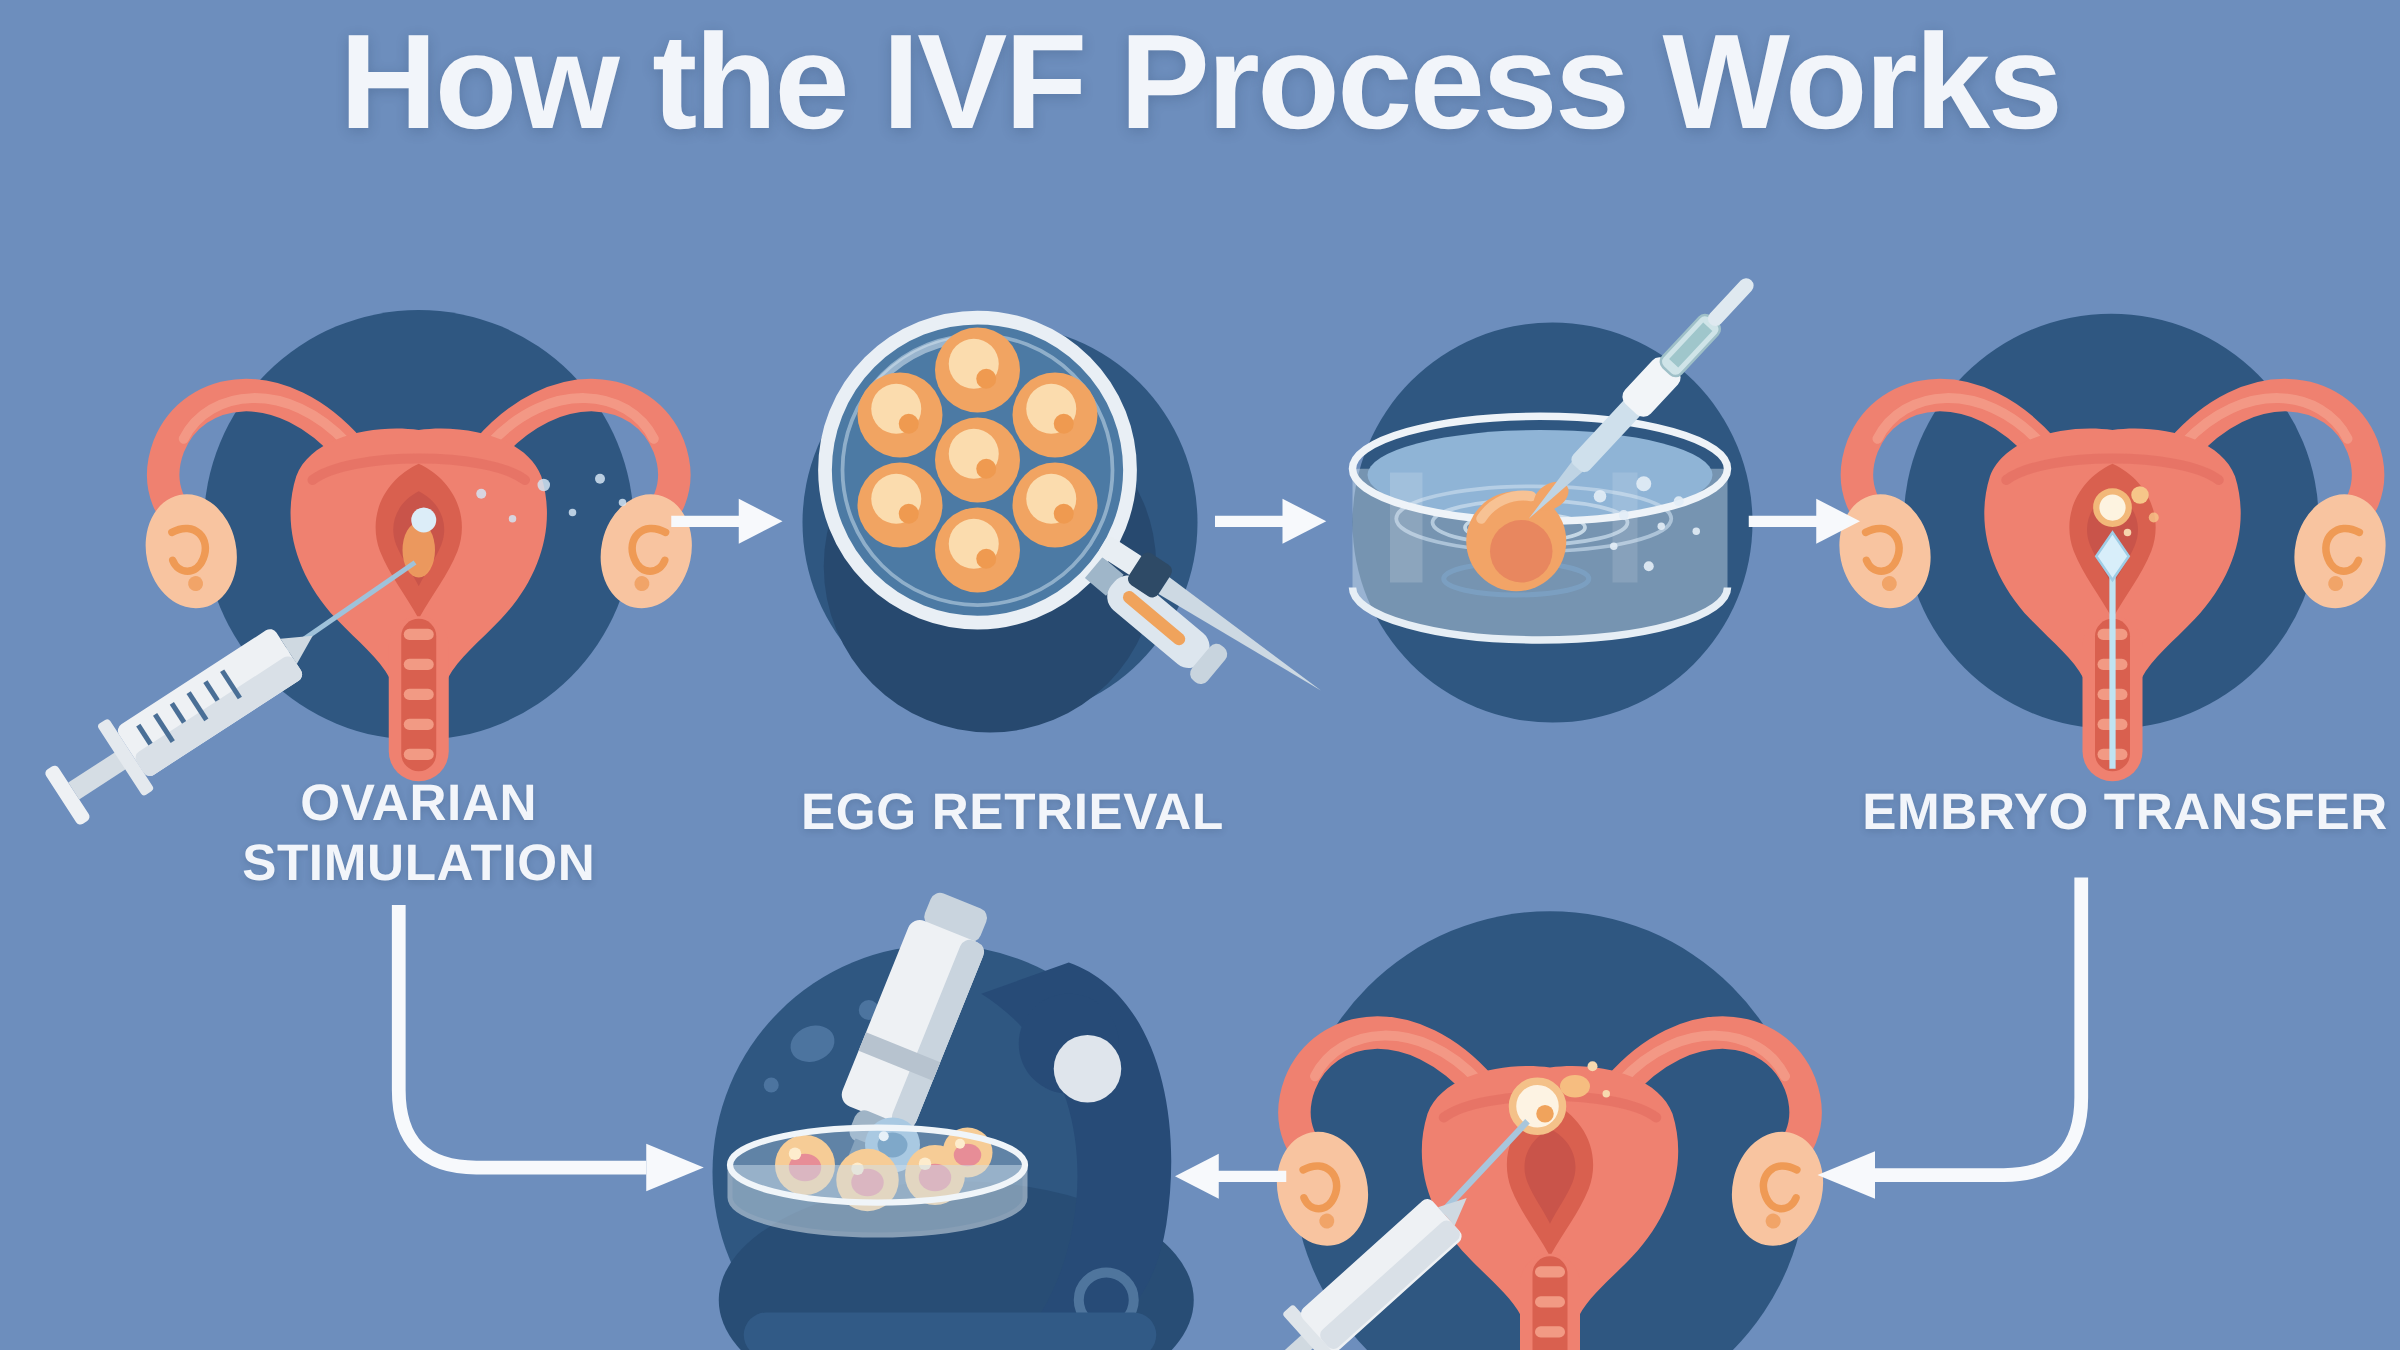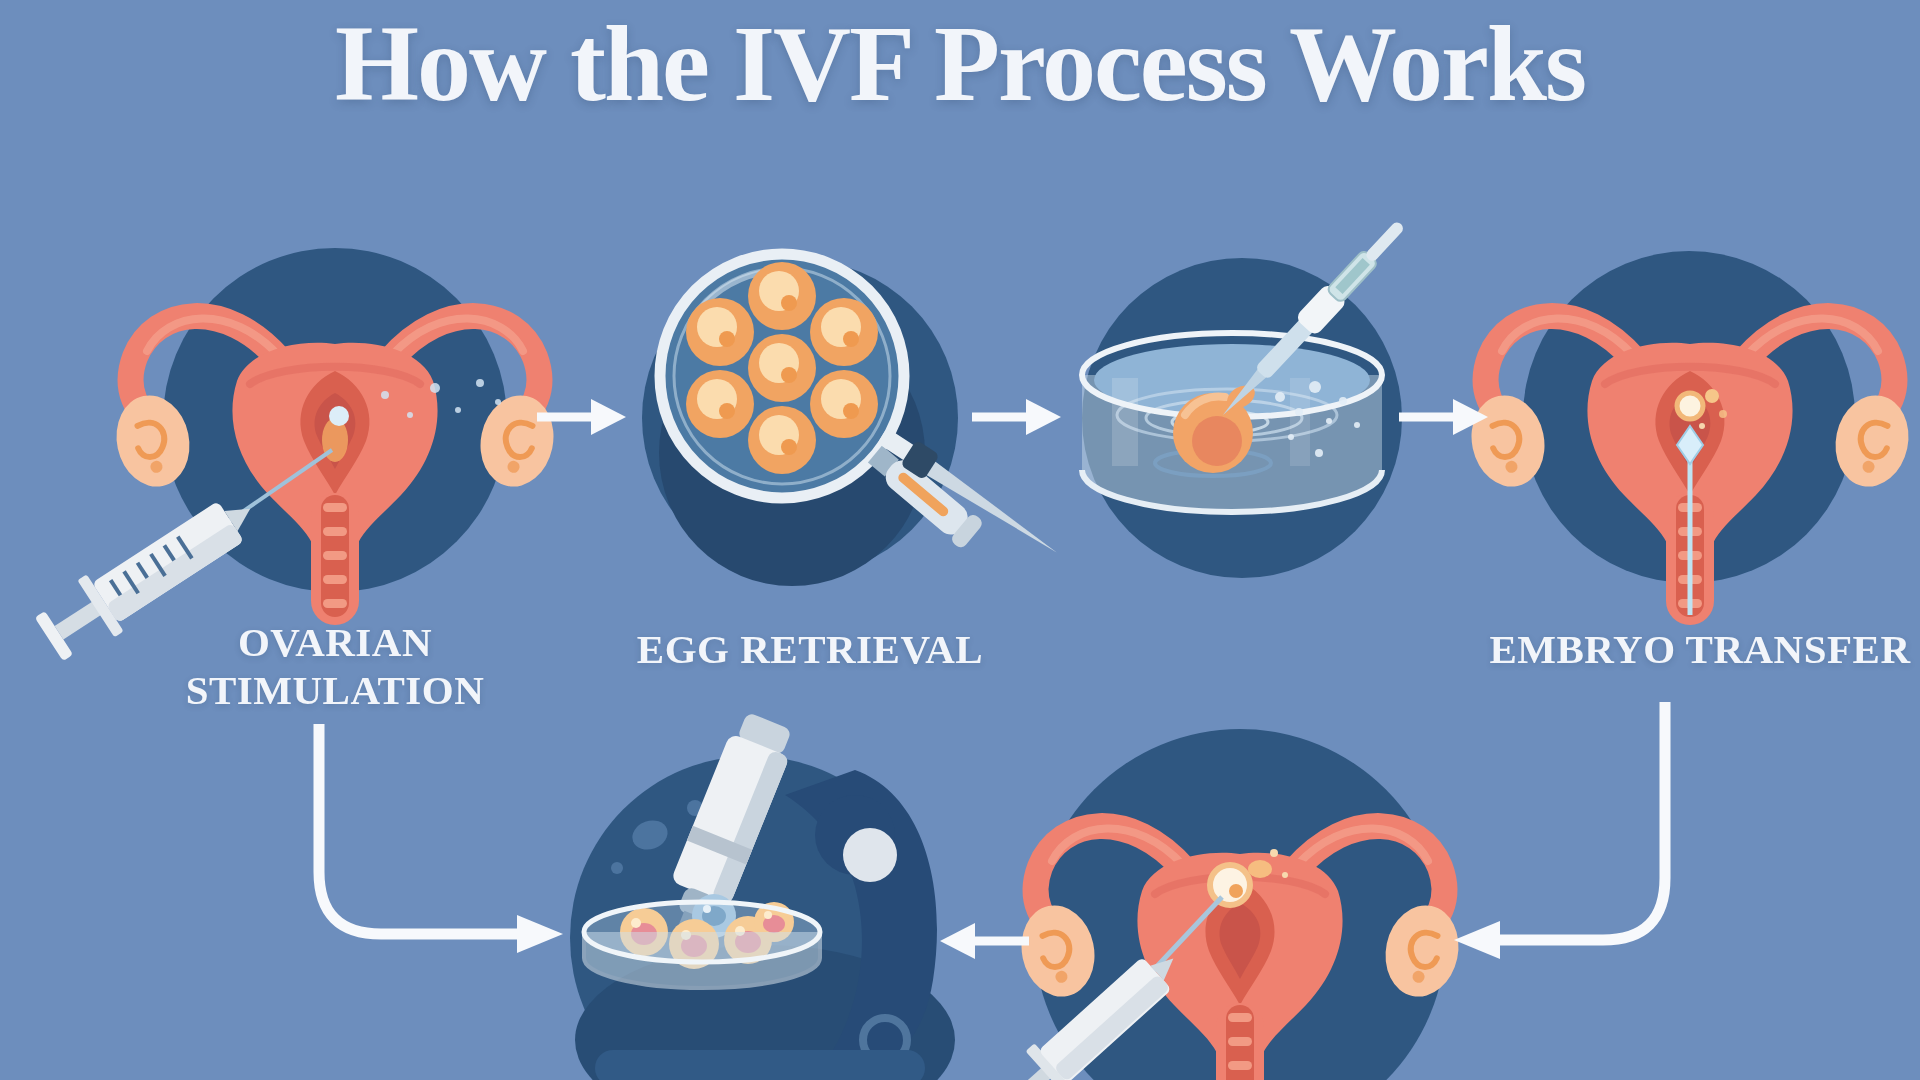"How the IVF Process Works" .canvas { font-family: Liberation Serif, serif -> Liberation Sans, sans-serif }
